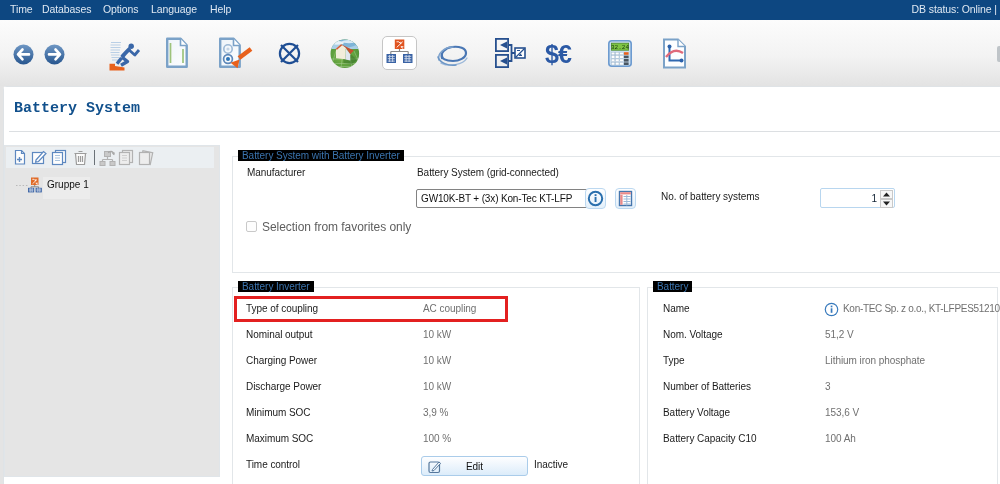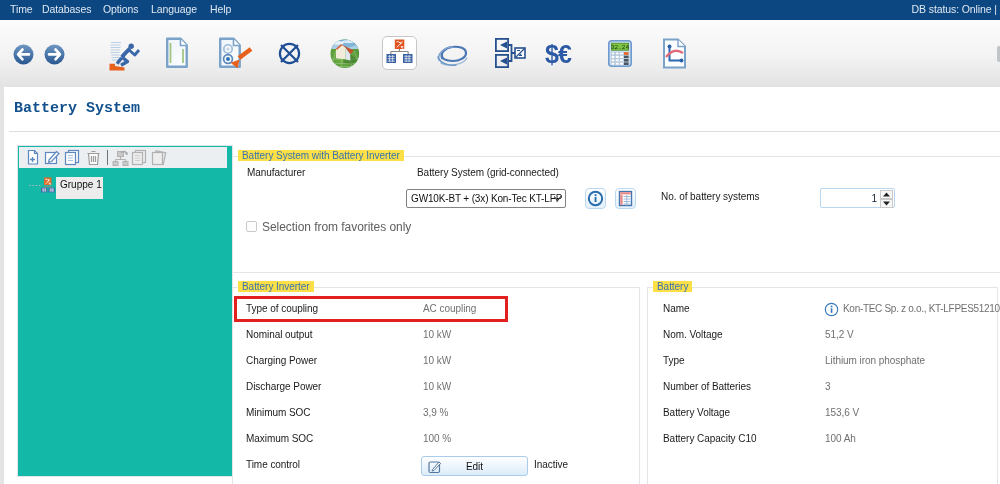"Battery System with Battery Inverter" .fs .legend { background: #fde047 -> #000000 }
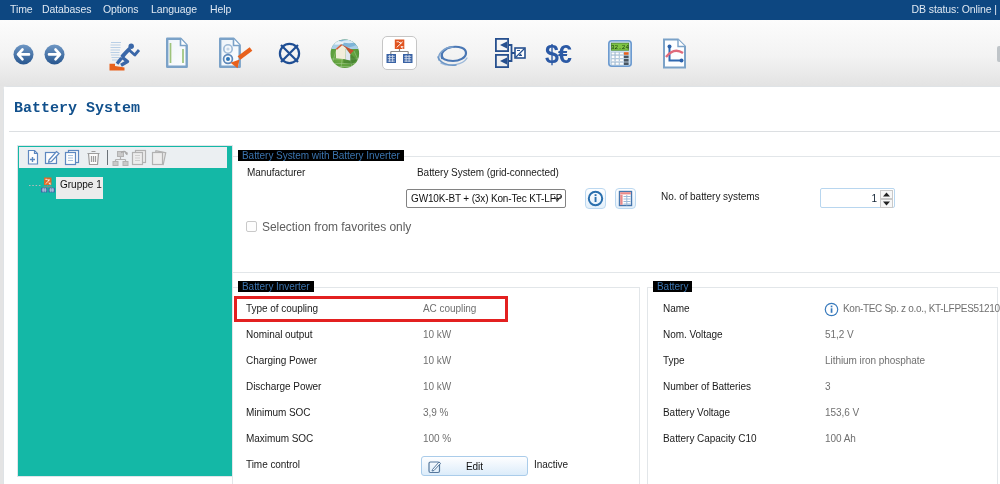"Gruppe 1" .treepanel { background: #14b8a6 -> #e5e5e5; left: 14px -> 1px }
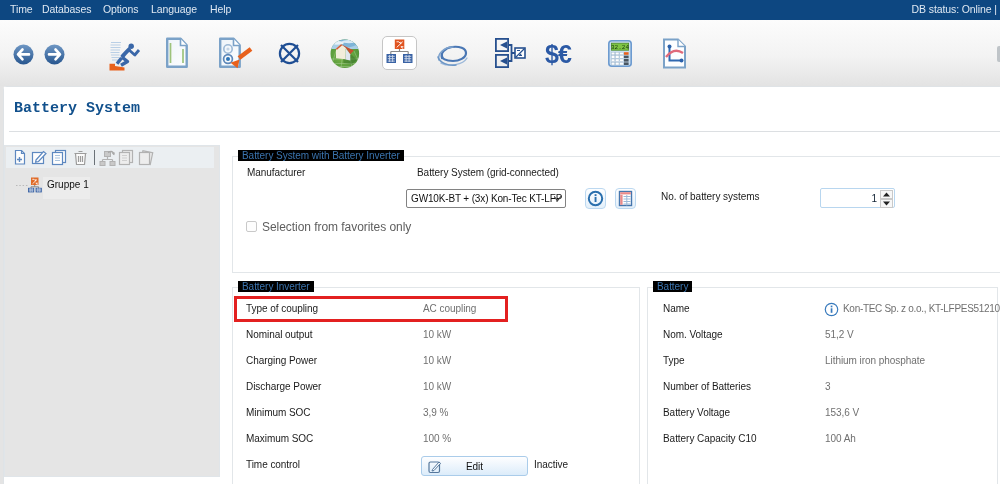"GW10K-BT + (3x) Kon-Tec KT-LFP" div.combo { left: 403px -> 413px; width: 160px -> 184px }
